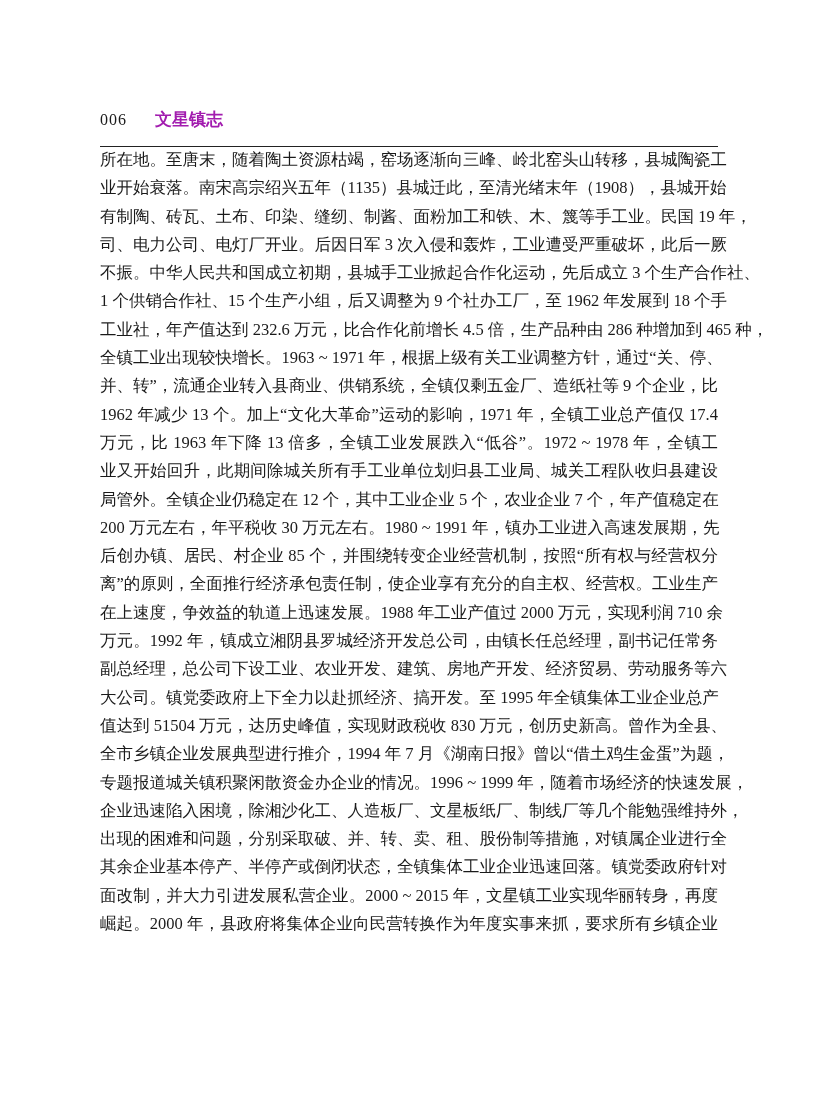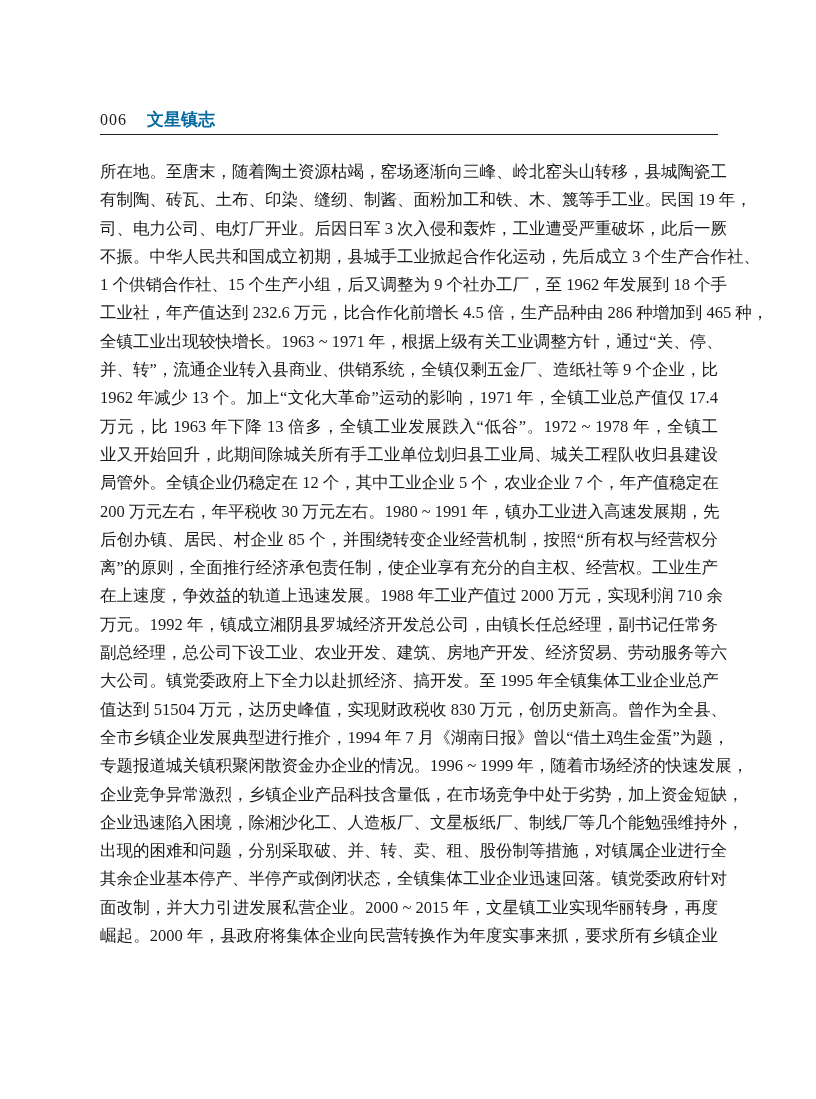"006" .running-header { padding-bottom: 0 -> 12px }
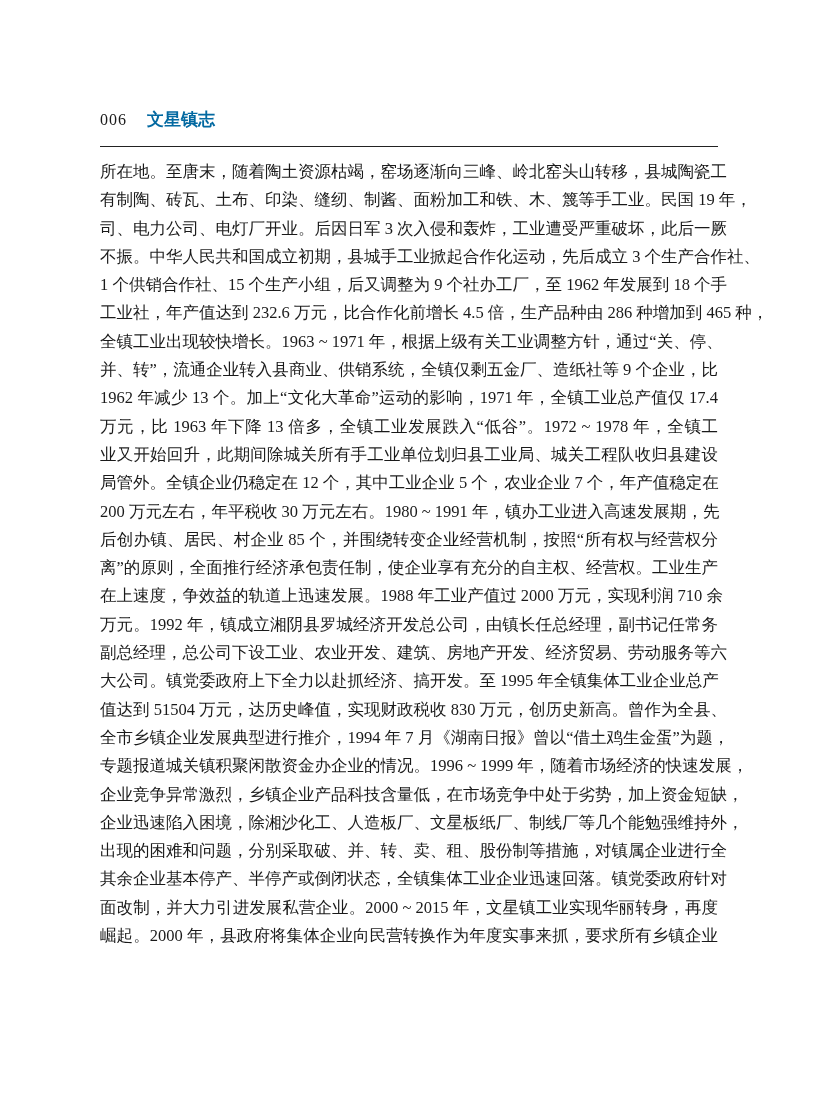"文星镇志" .book-title { color: #0369a1 -> #a21caf; margin-left: 20px -> 28px }
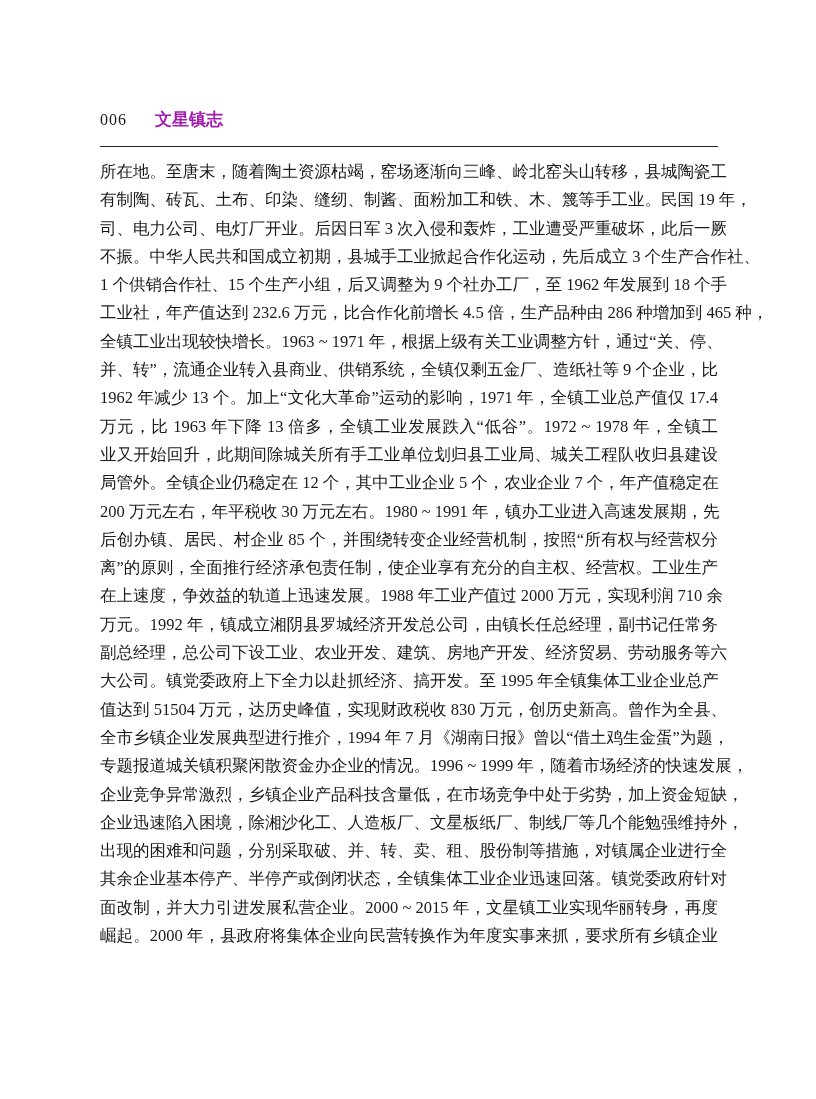"所在地。至唐末，随着陶土资源枯竭，窑场逐渐向三峰、岭北窑头山转移，县城陶瓷工" .body-text { top: 158px -> 146px }
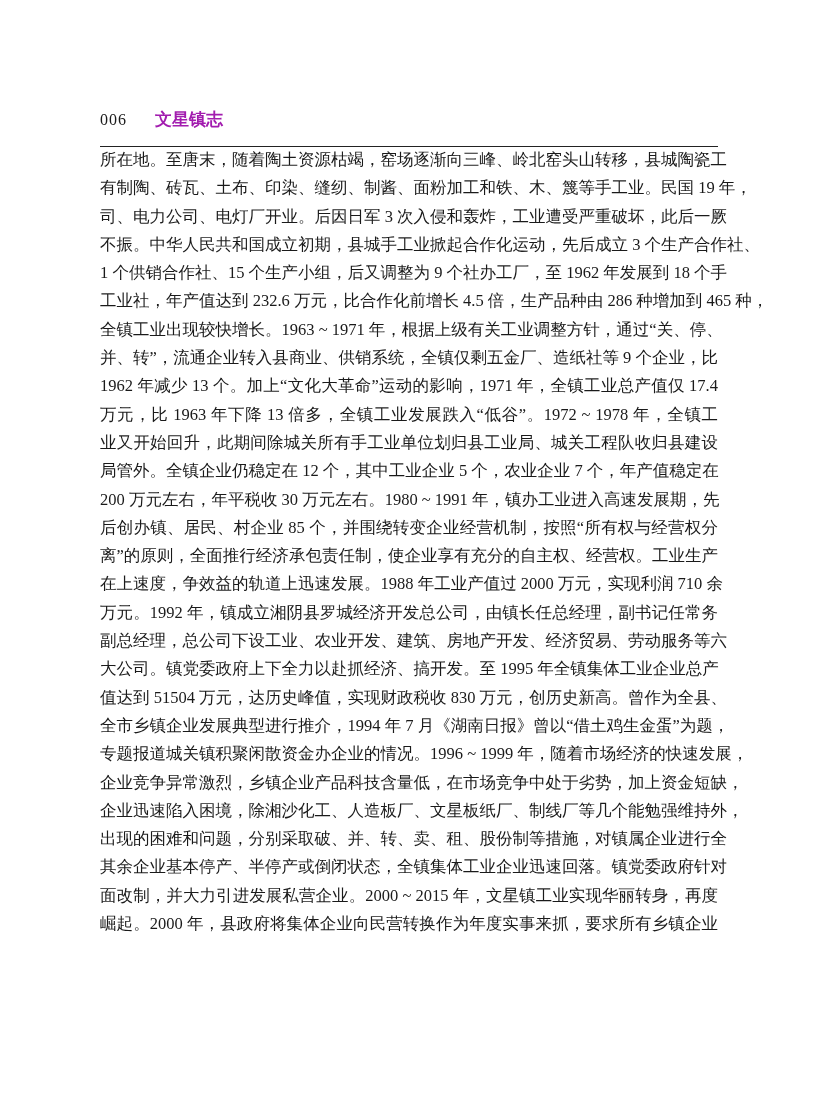"业开始衰落。南宋高宗绍兴五年（1135）县城迁此，至清光绪末年（1908），县城" div.text-line { html: none -> <div>业开始衰落。南宋高宗绍兴五年（1135）县城迁此，至清光绪末年（1908），县城开始</div> }
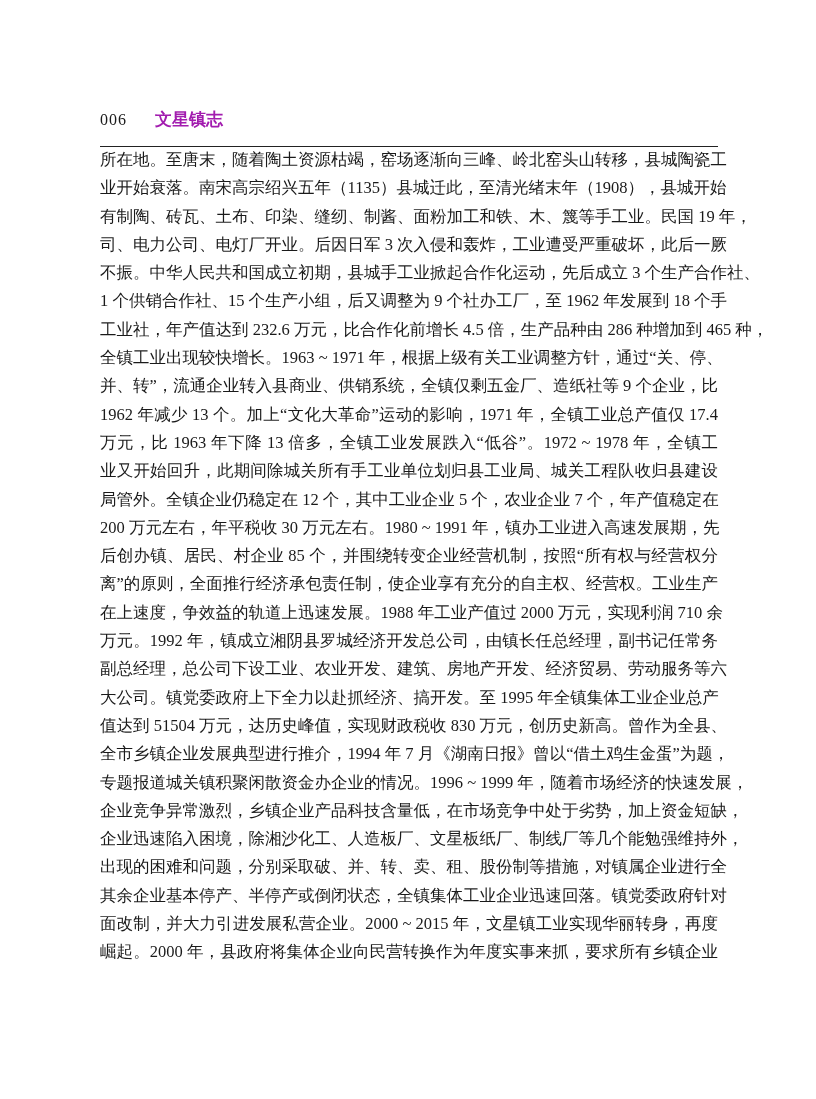"企业竞争异常激烈，乡镇企业产品科技含量低，在市场竞争中处于劣势，加上资金短缺，" div.text-line { html: <div>企业竞争异常激烈，乡镇企业产品科技含量低，在市场竞争中处于劣势，加上资金短缺，</div> -> none }
